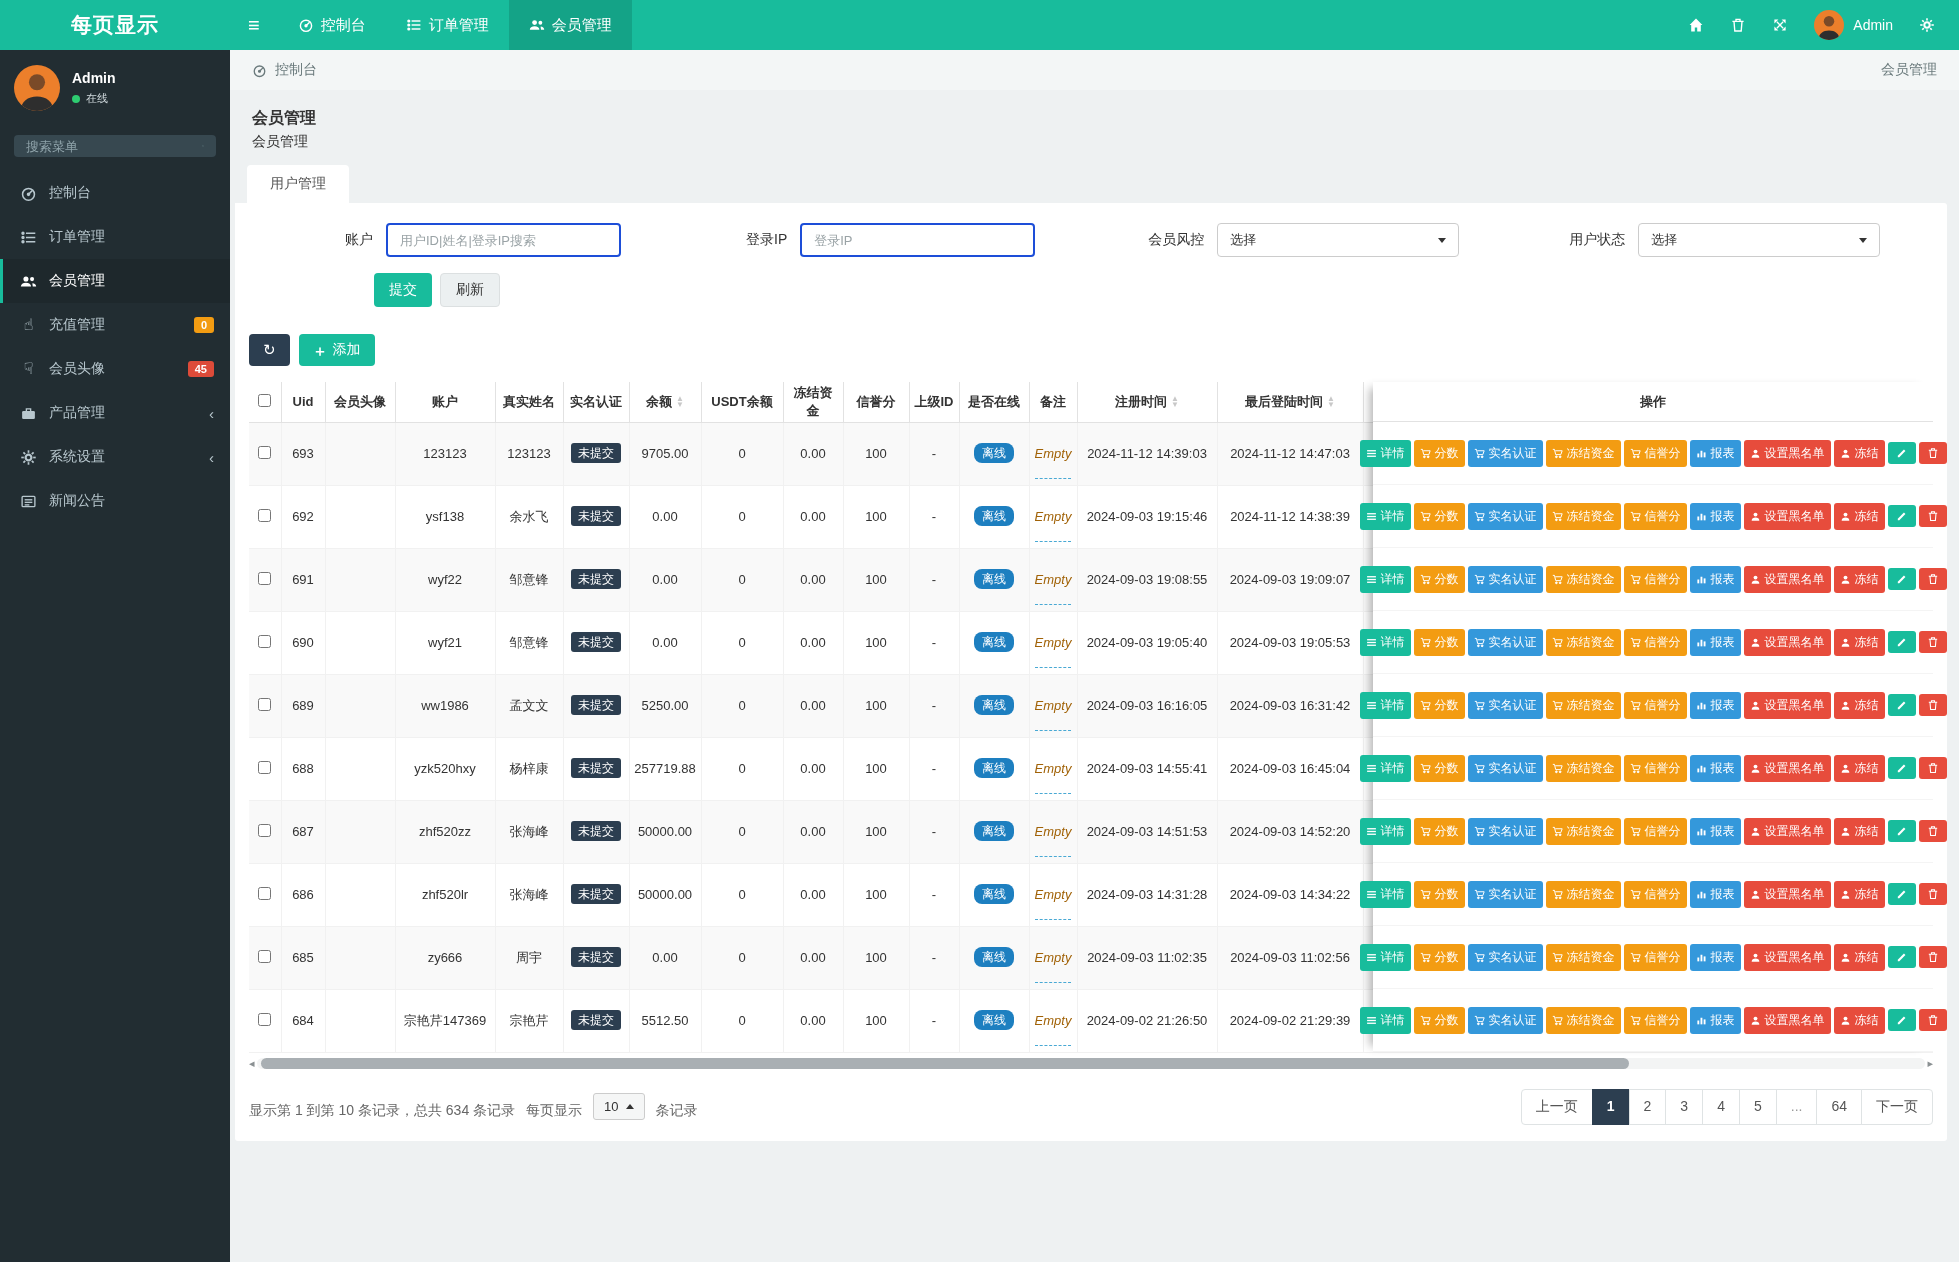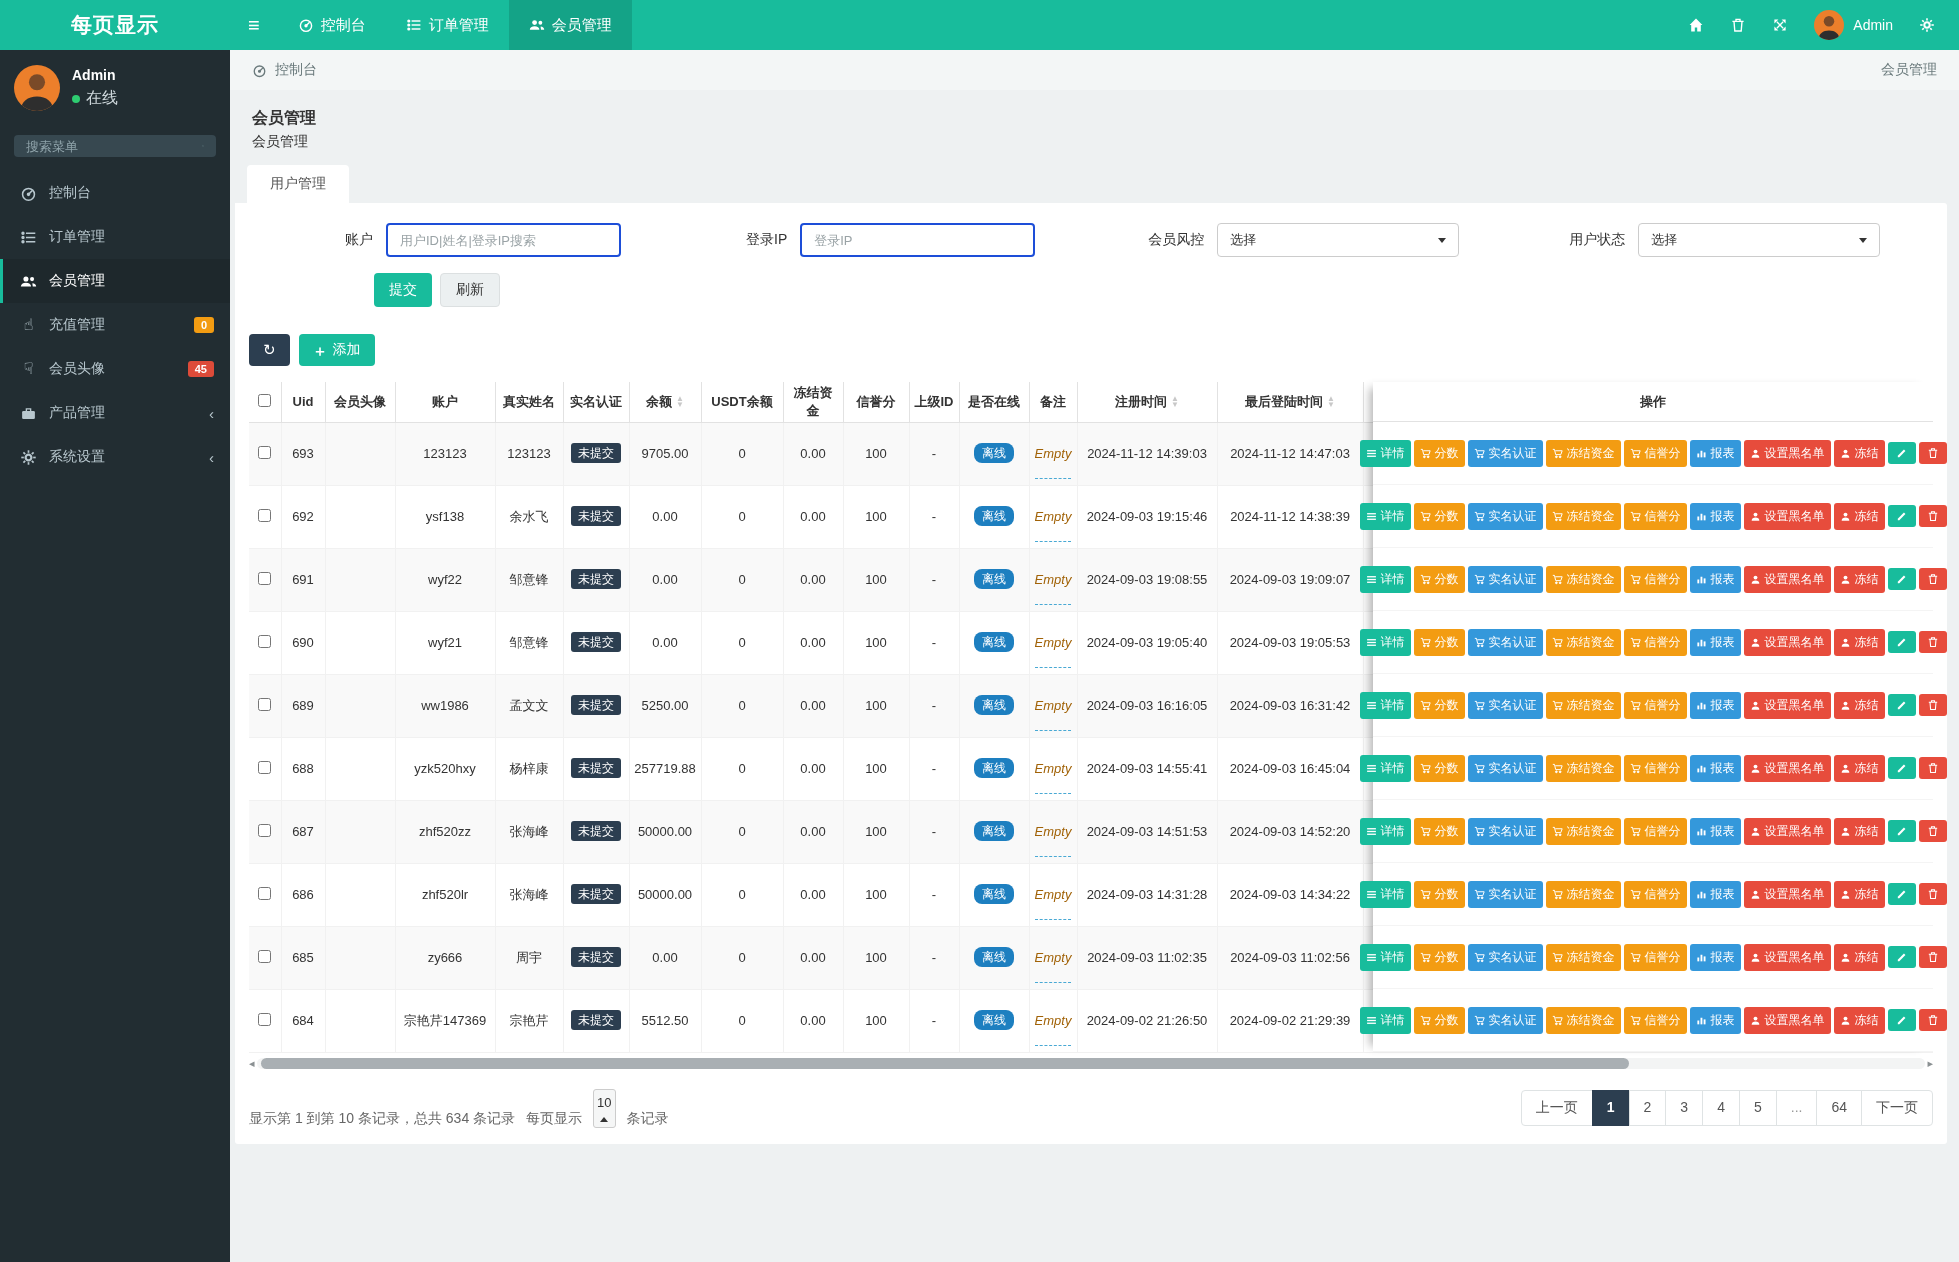"在线" .user-status { font-size: 16px -> 11px }
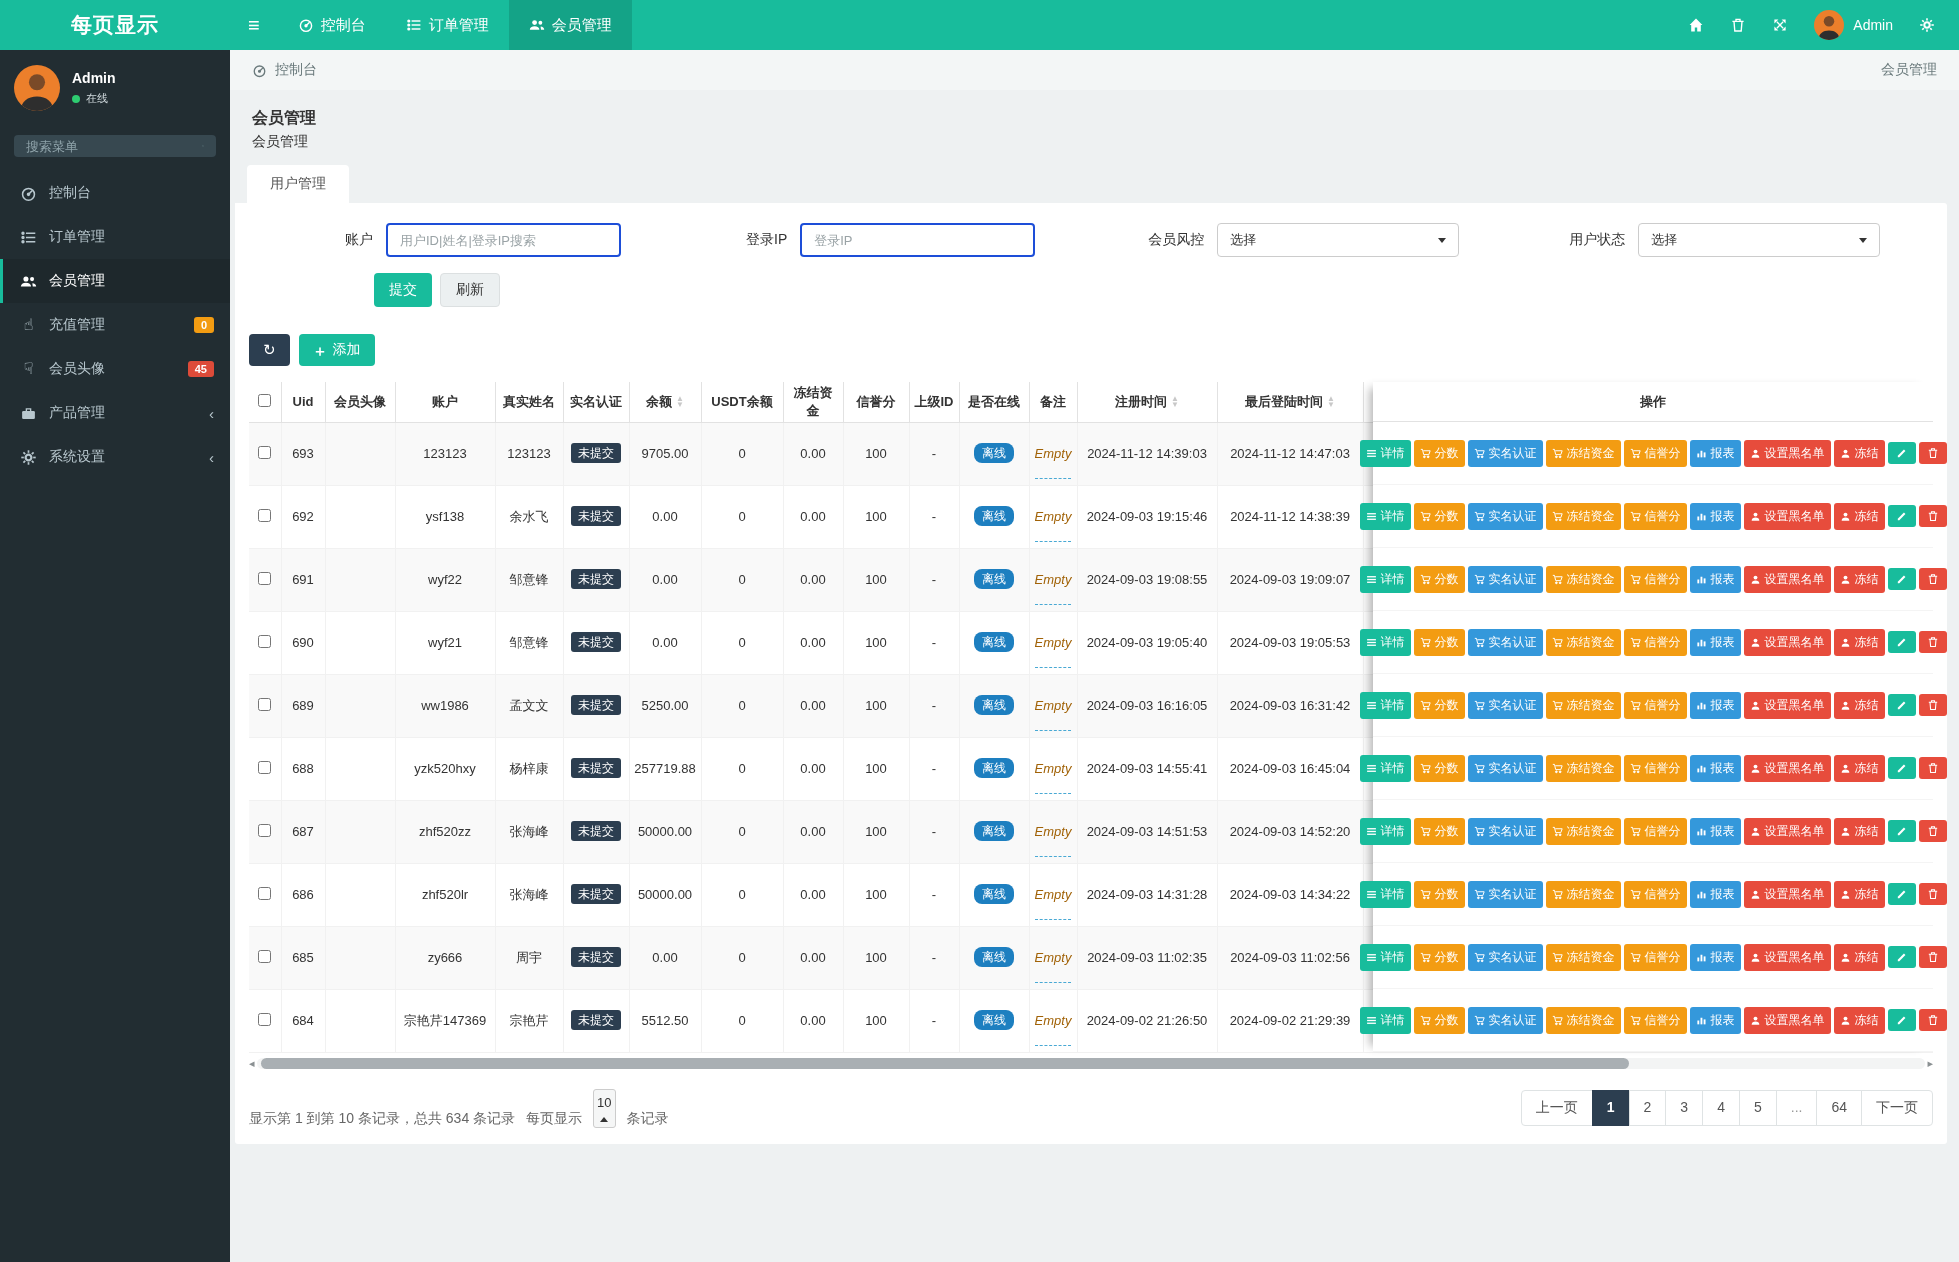"新闻公告" li.menu-item { html: none -> <li> <svg> <rect></rect> <line></line> <line></line> <line></line> </svg> <span>新闻公告</span> </li> }
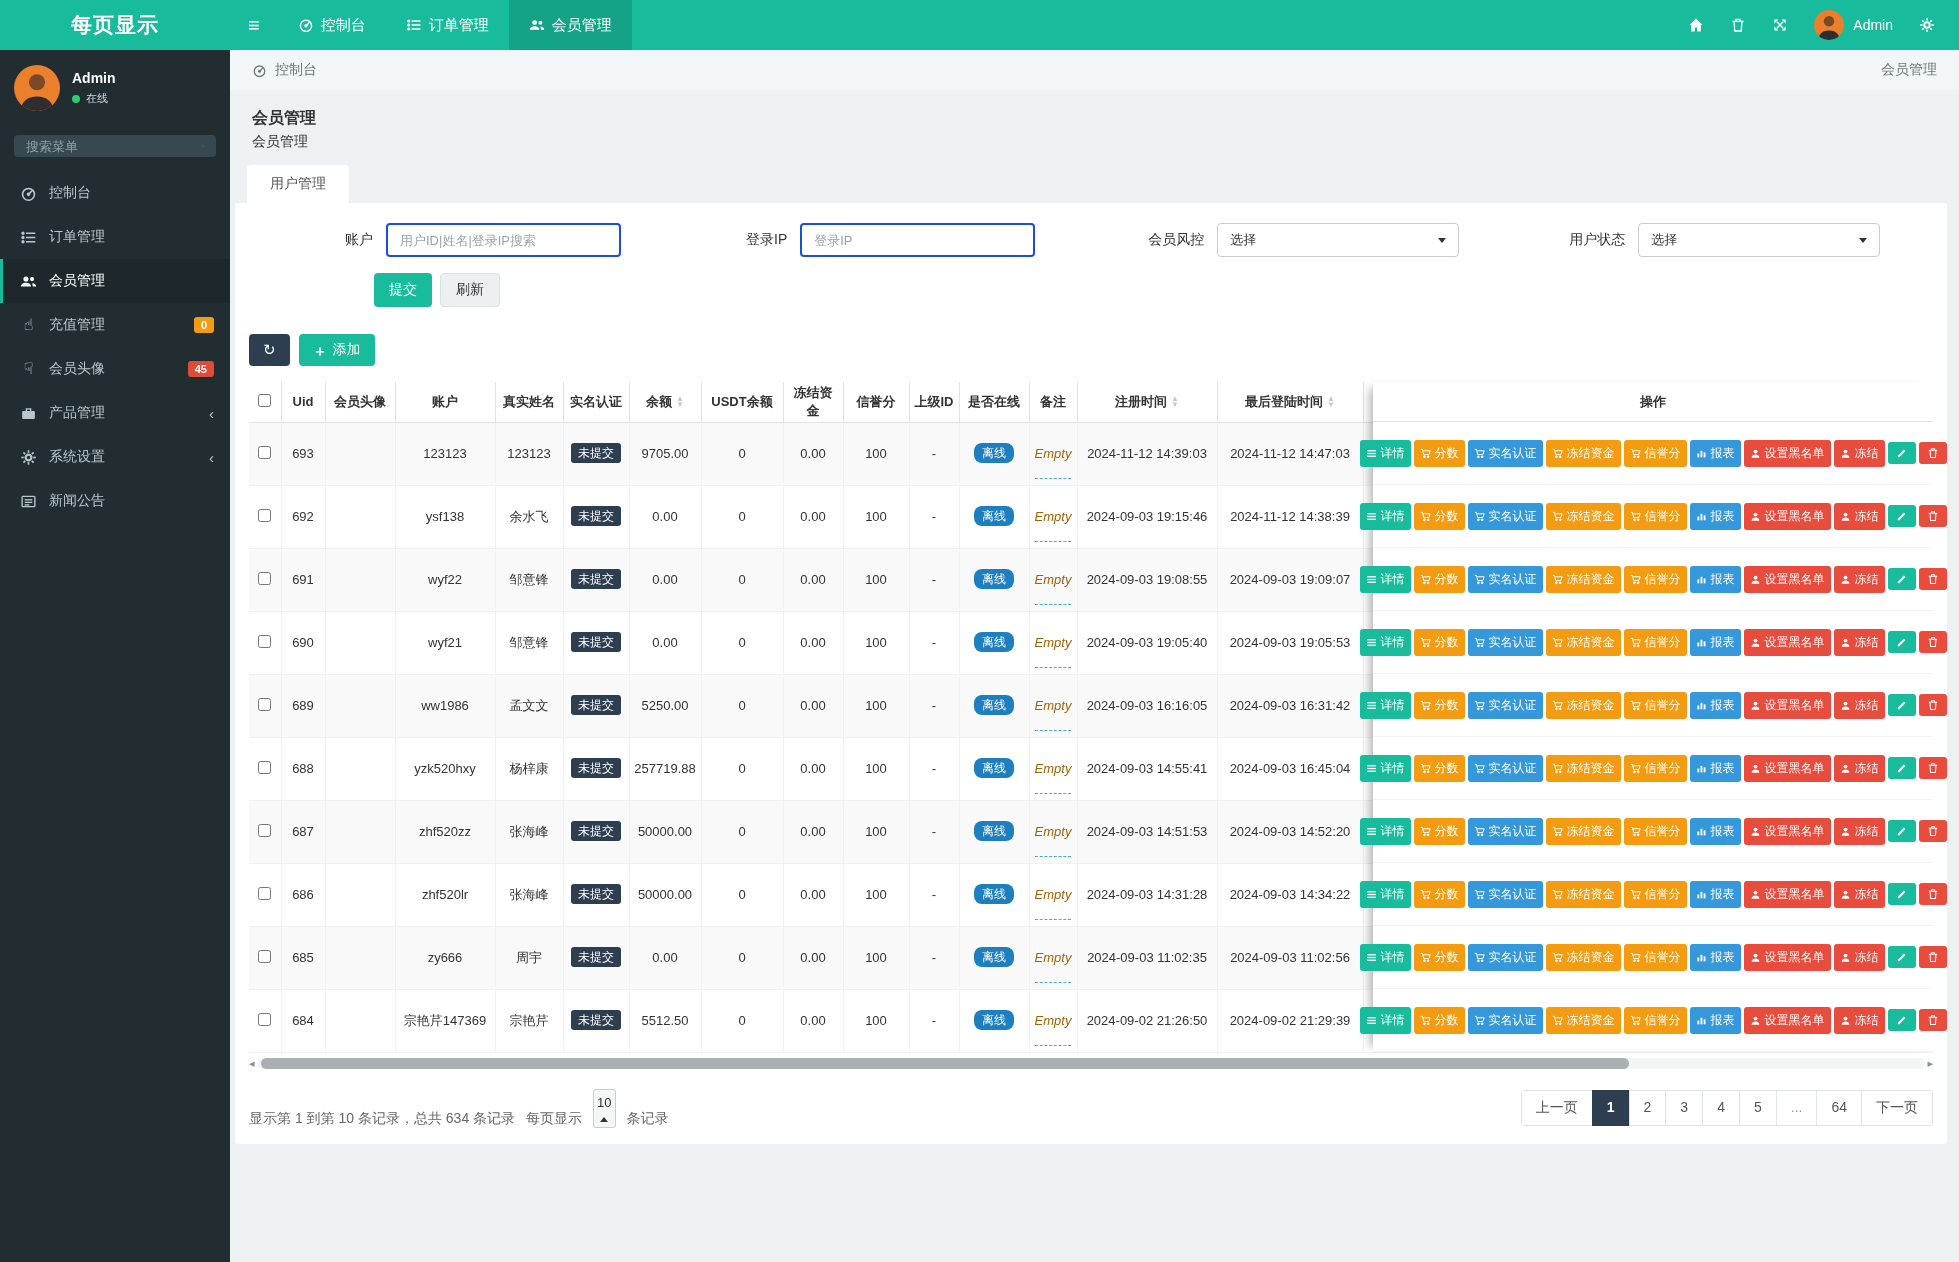"10" .pagesize-btn { flex-direction: column -> none; padding: 5px 3px -> 5px 10px }
